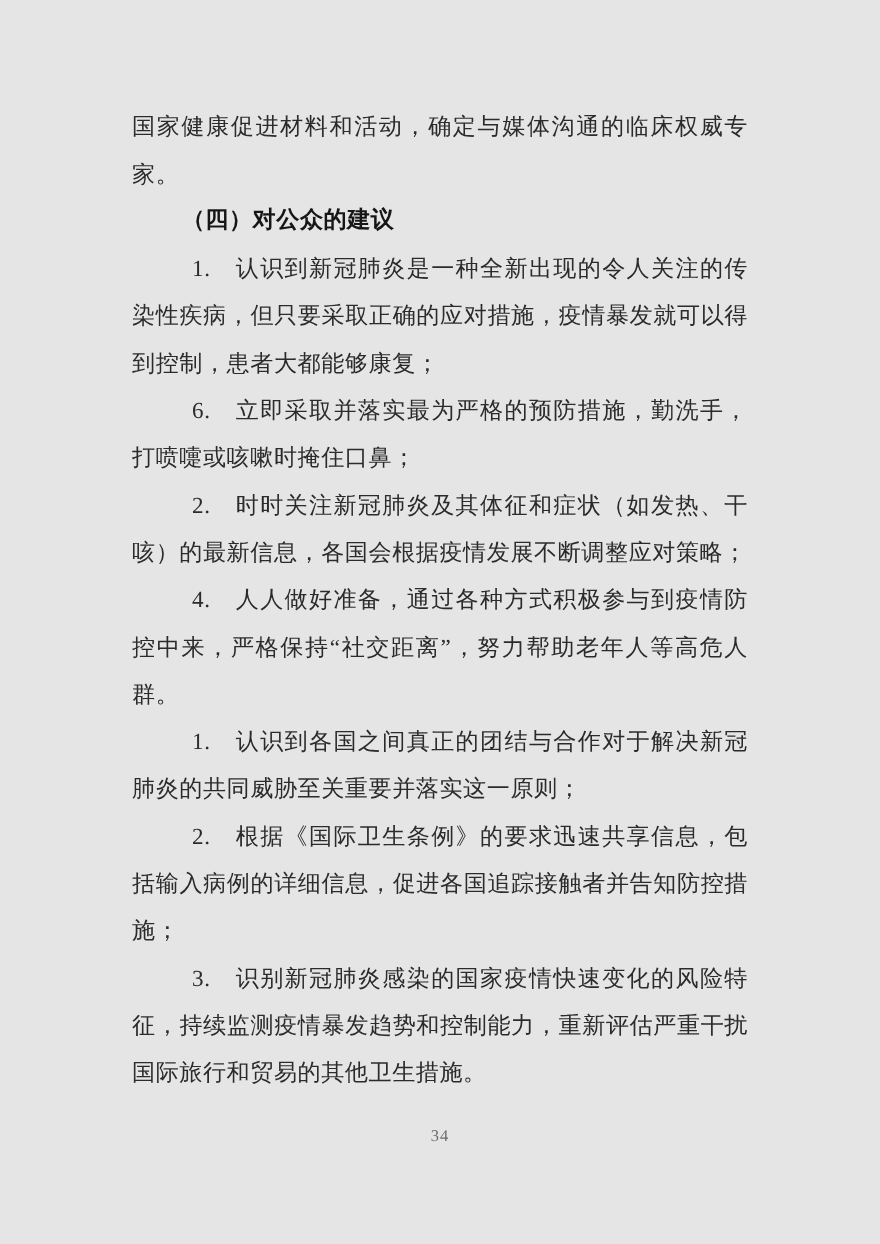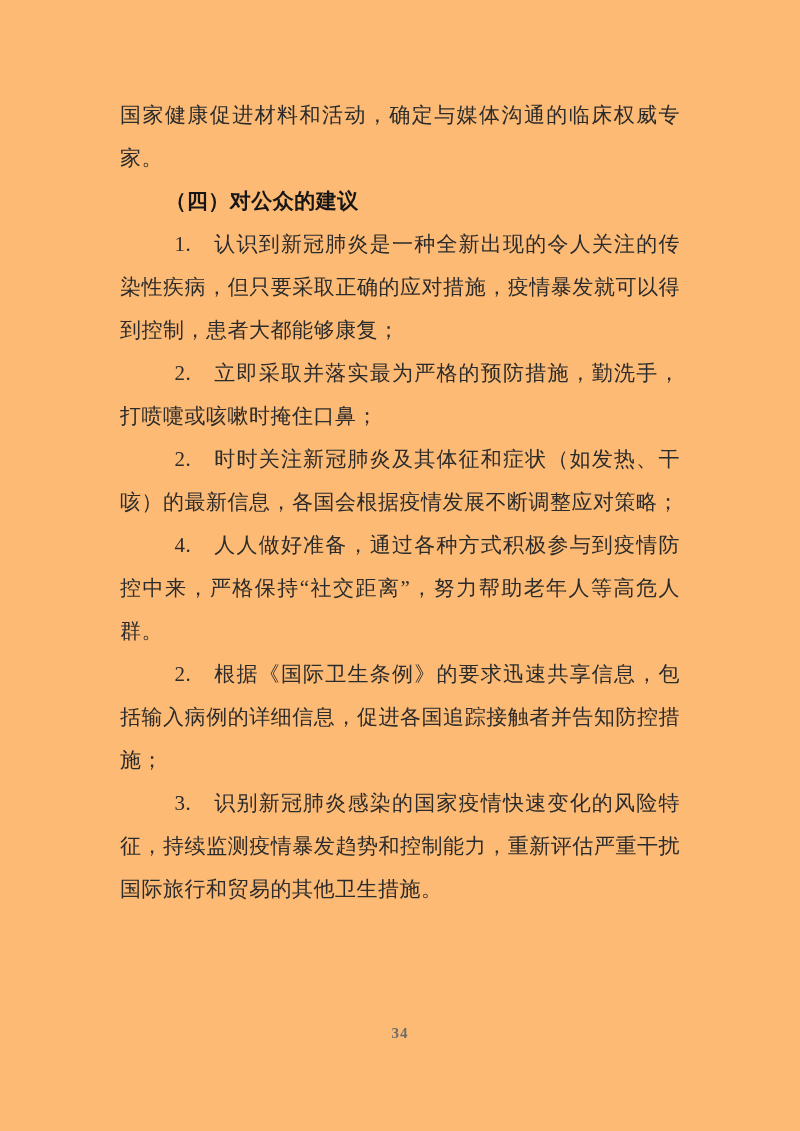"国家健康促进材料和活动，确定与媒体沟通的临床权威专家。" .page { background: #fdba74 -> #e5e5e5 }
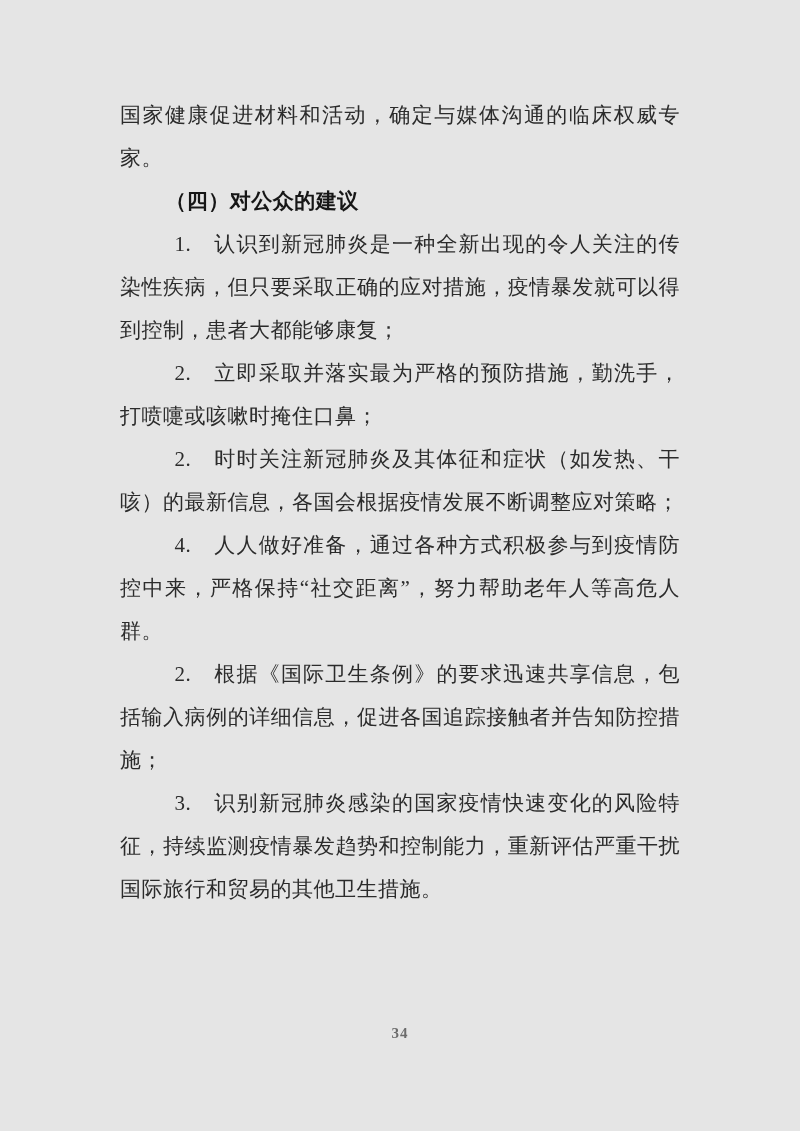"（四）对公众的建议" p.para-heading { font-family: none -> Liberation Mono, monospace }
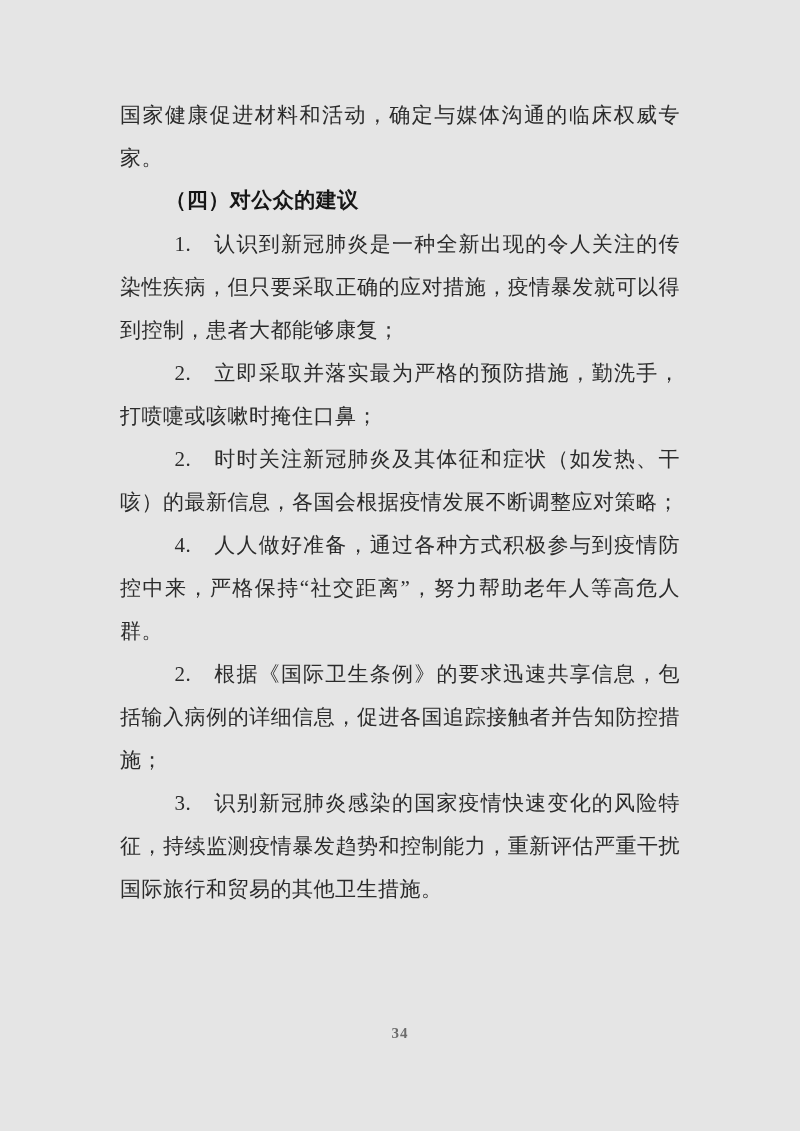"2. 立即采取并落实最为严格的预防措施，勤洗手，打喷嚏或咳嗽时掩住口鼻；" p.para-item { text: 2 -> 6 }
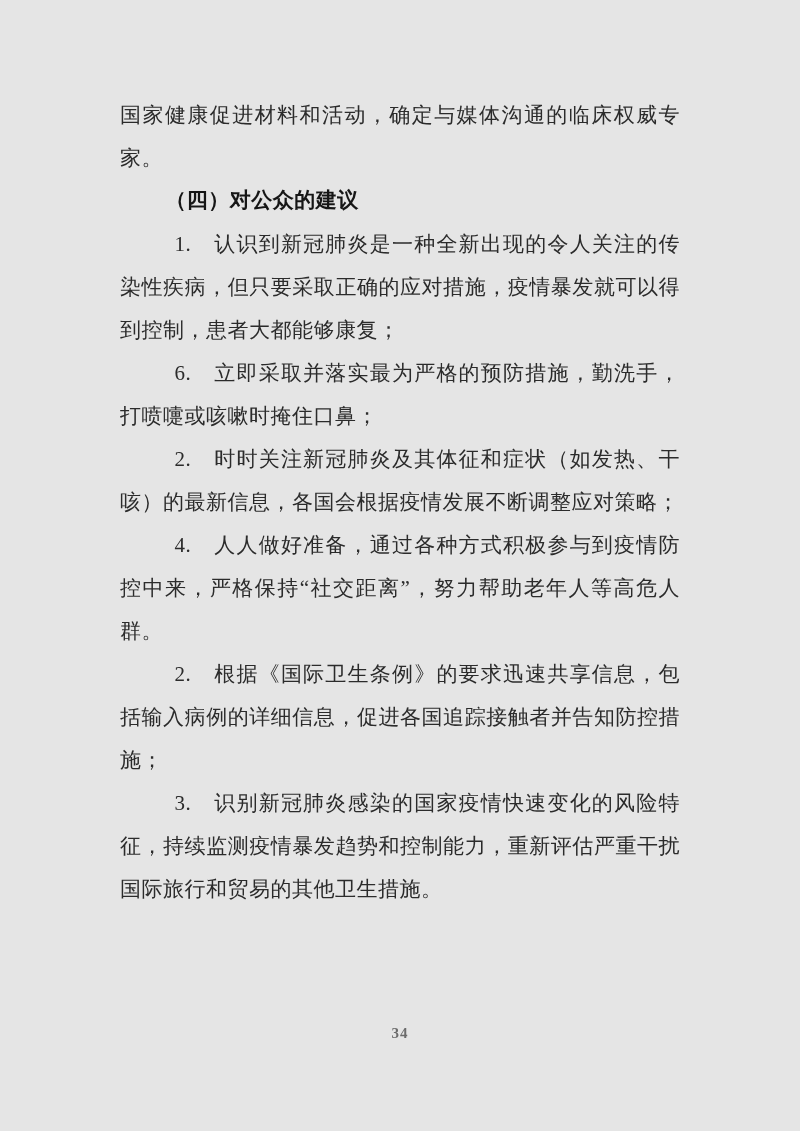"1. 认识到各国之间真正的团结与合作对于解决新冠肺炎的共同威胁至关重要并落实这一原则；" p.para-item { html: none -> <p>1. 认识到各国之间真正的团结与合作对于解决新冠肺炎的共同威胁至关重要并落实这一原则；</p> }
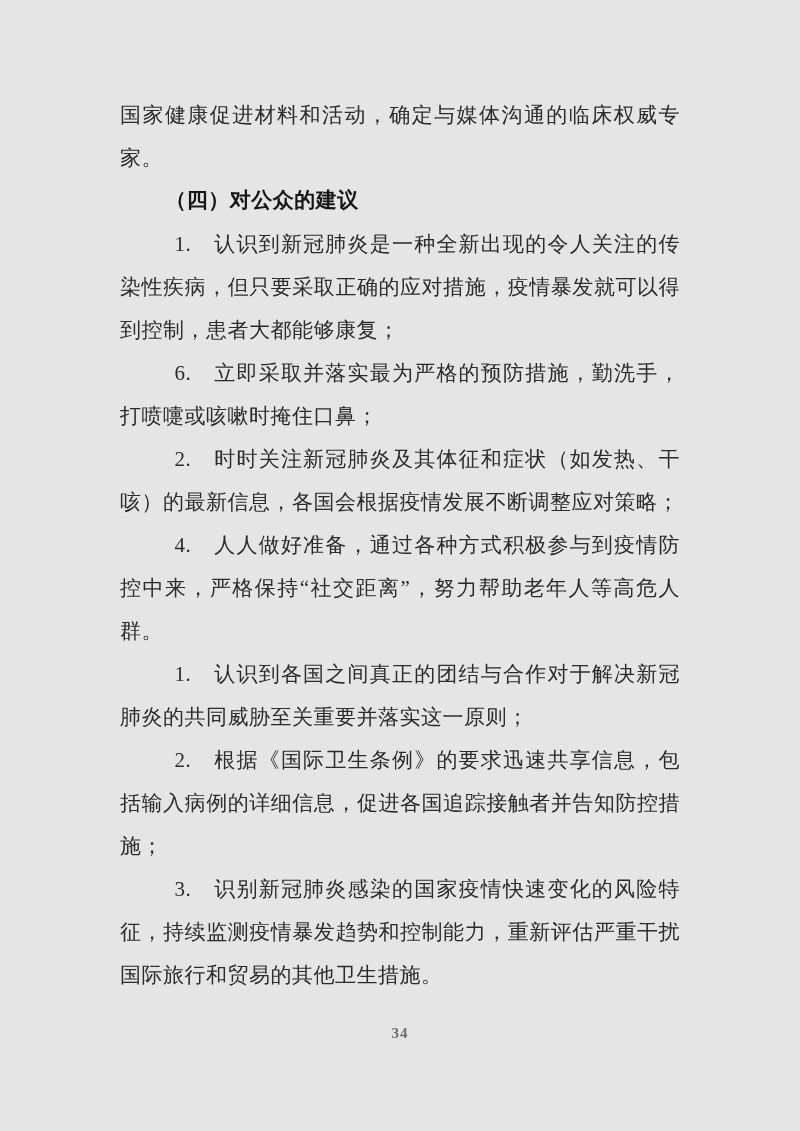"34" .page-number { font-weight: bold -> none }
